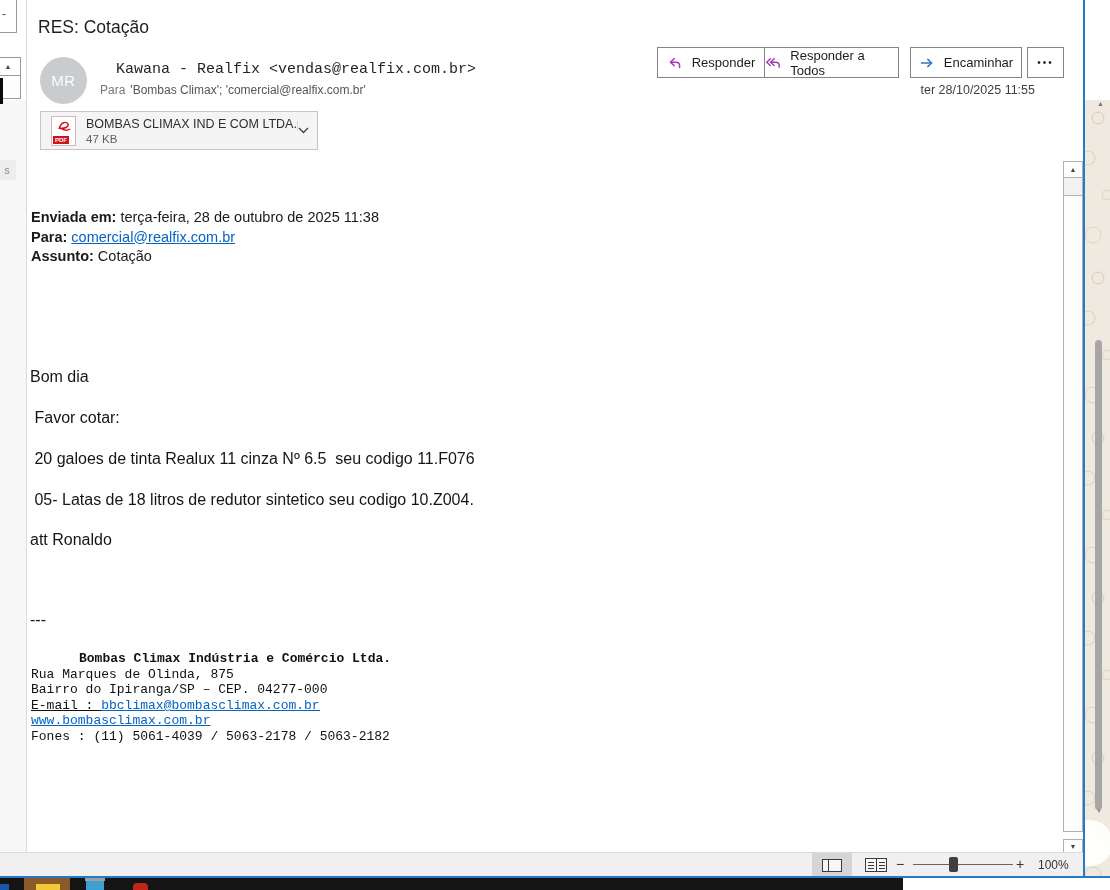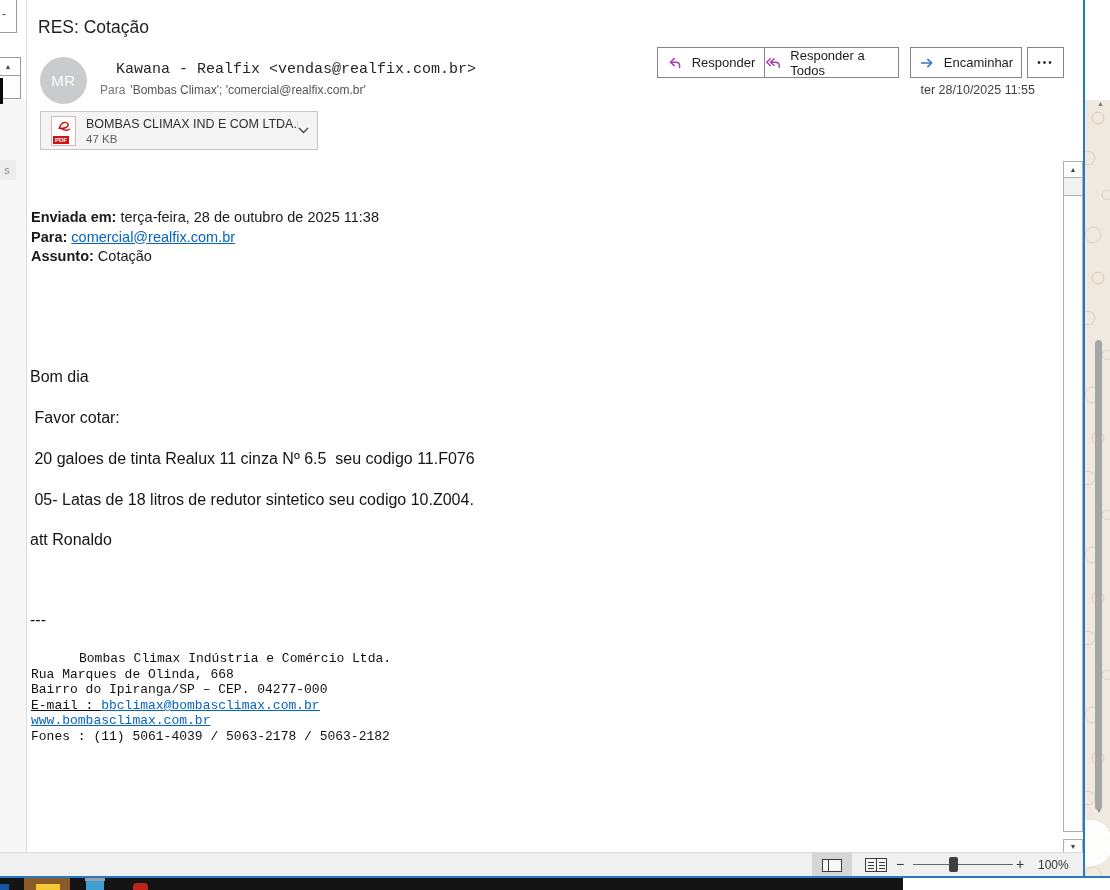"Bombas Climax Indústria e Comércio" div.sig-line { font-weight: normal -> bold }
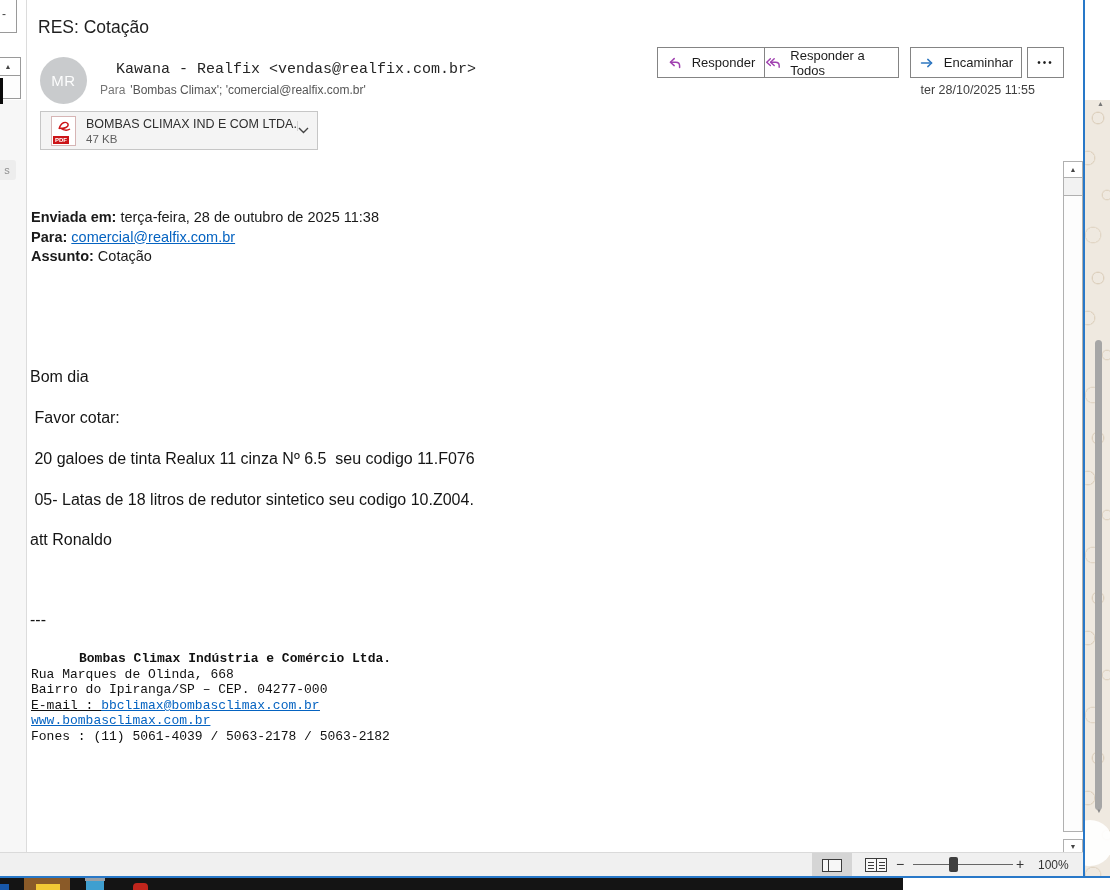"Rua Marques de Olinda, 668" div.sig-line { text: 668 -> 875 }
